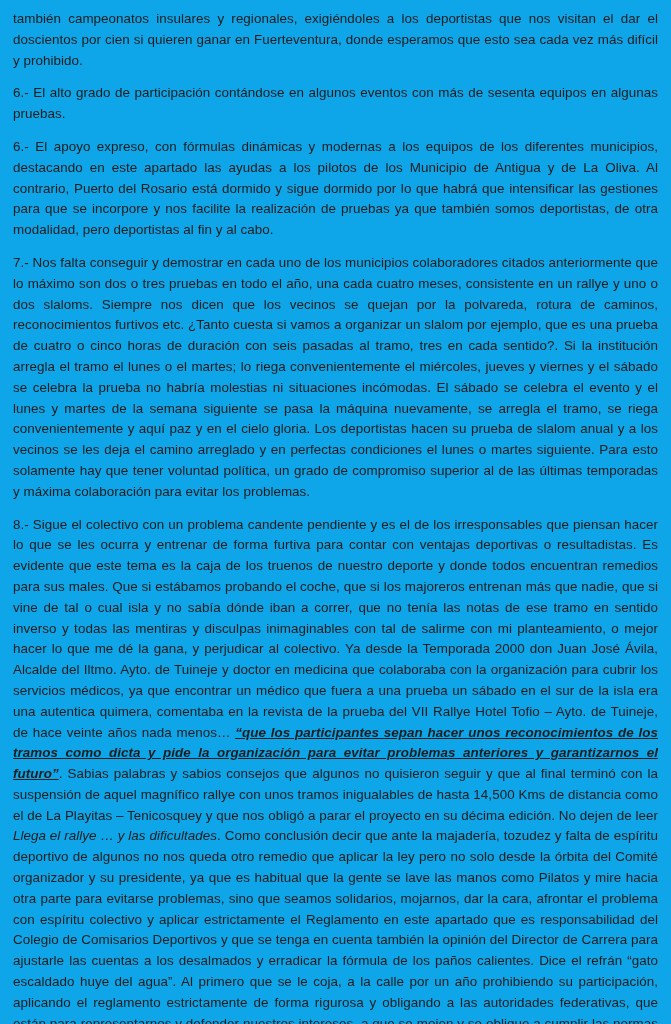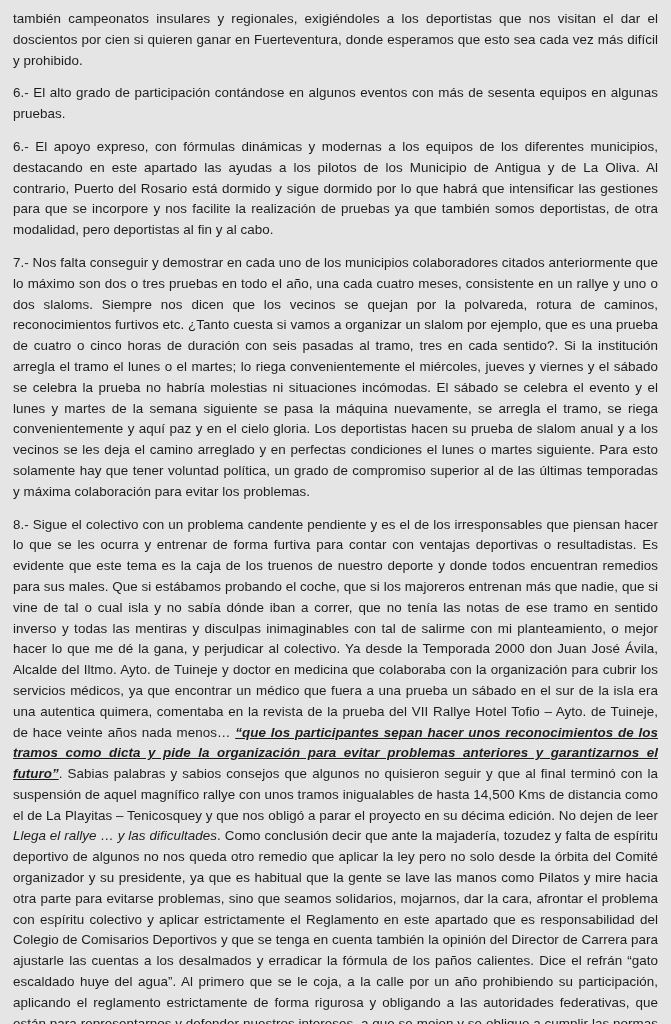"también campeonatos insulares y" .page { background: #e5e5e5 -> #0ea5e9 }
